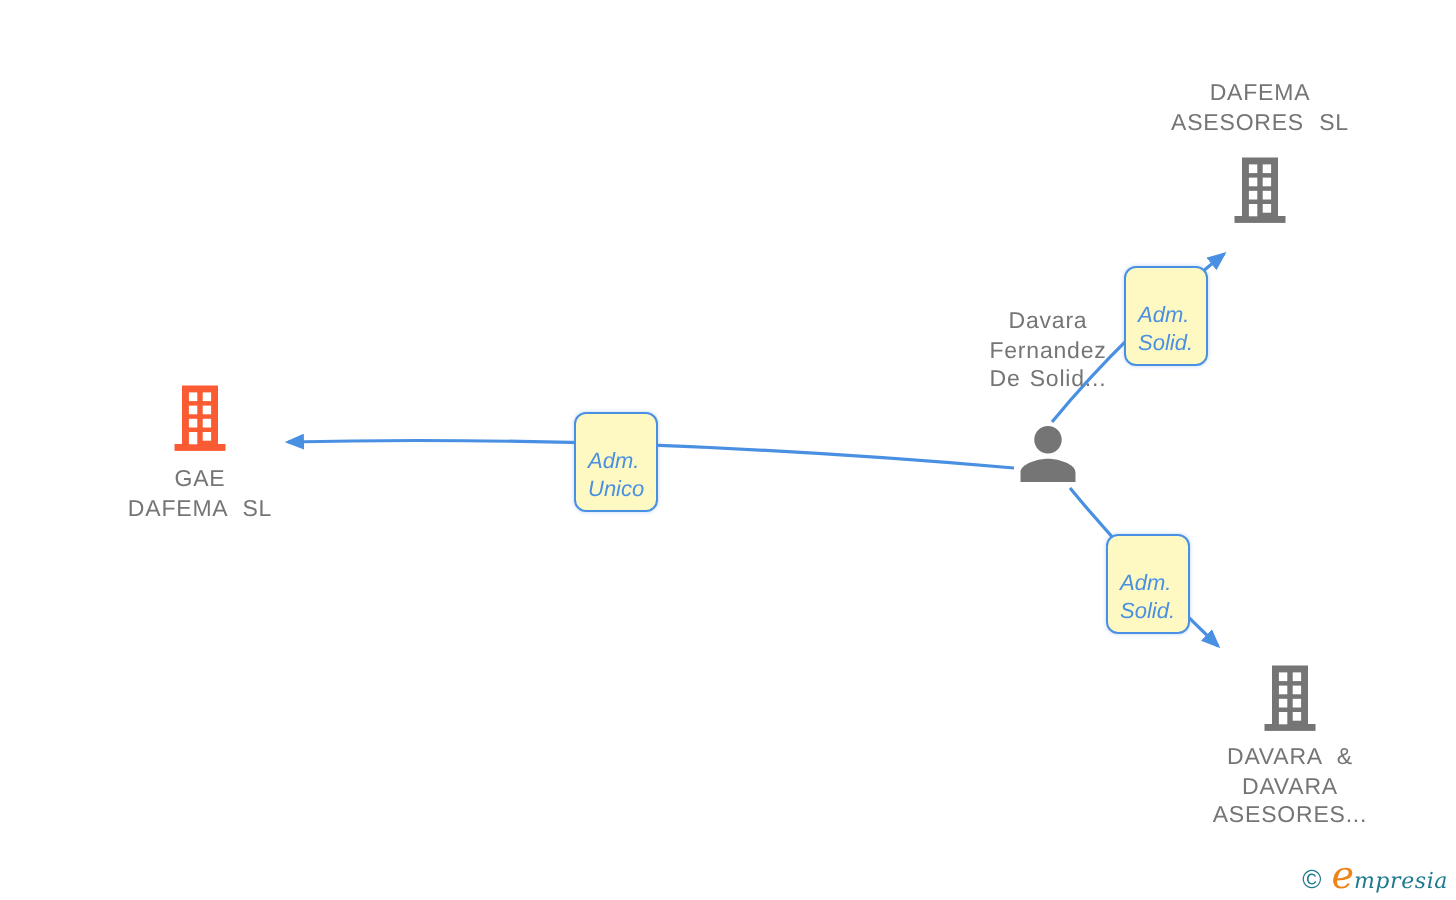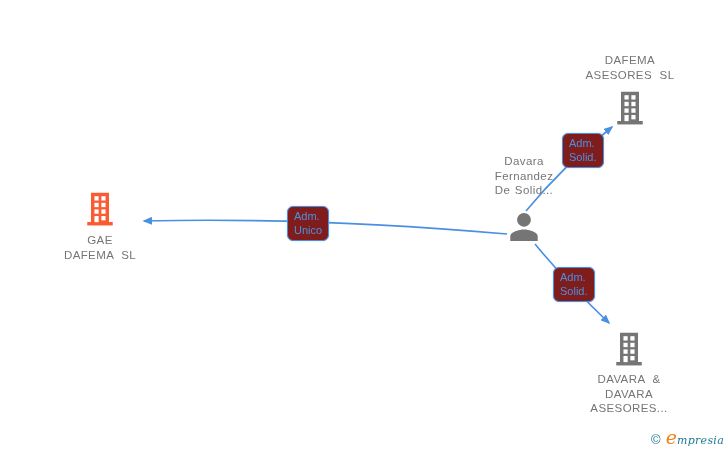"DAFEMA" div.node { top: 53px -> 40px }
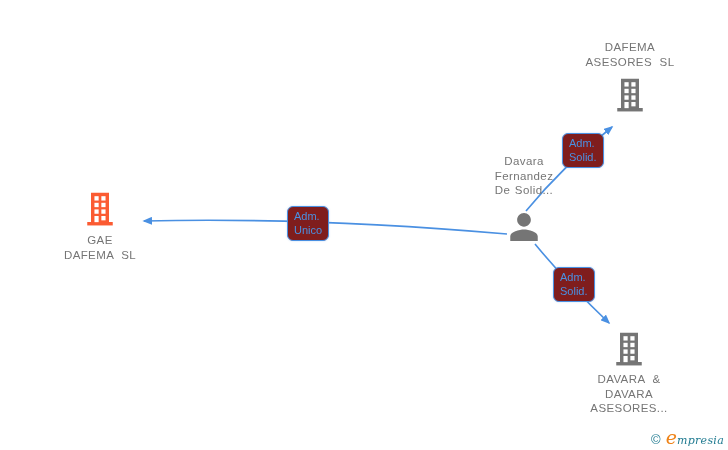"Adm." .edge-label { background: #7f1d1d -> #fef9c3; font-style: none -> italic; padding: 2px 6px 3px 6px -> 17px 6px 3px 6px }
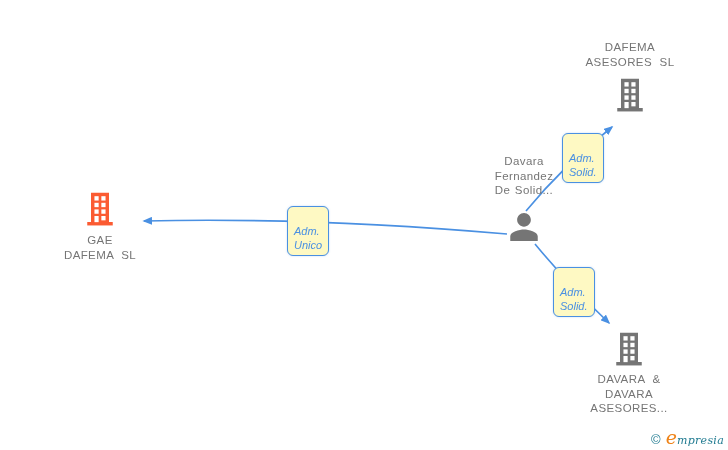"DAVARA &" div.node { left: 564px -> 580px }
